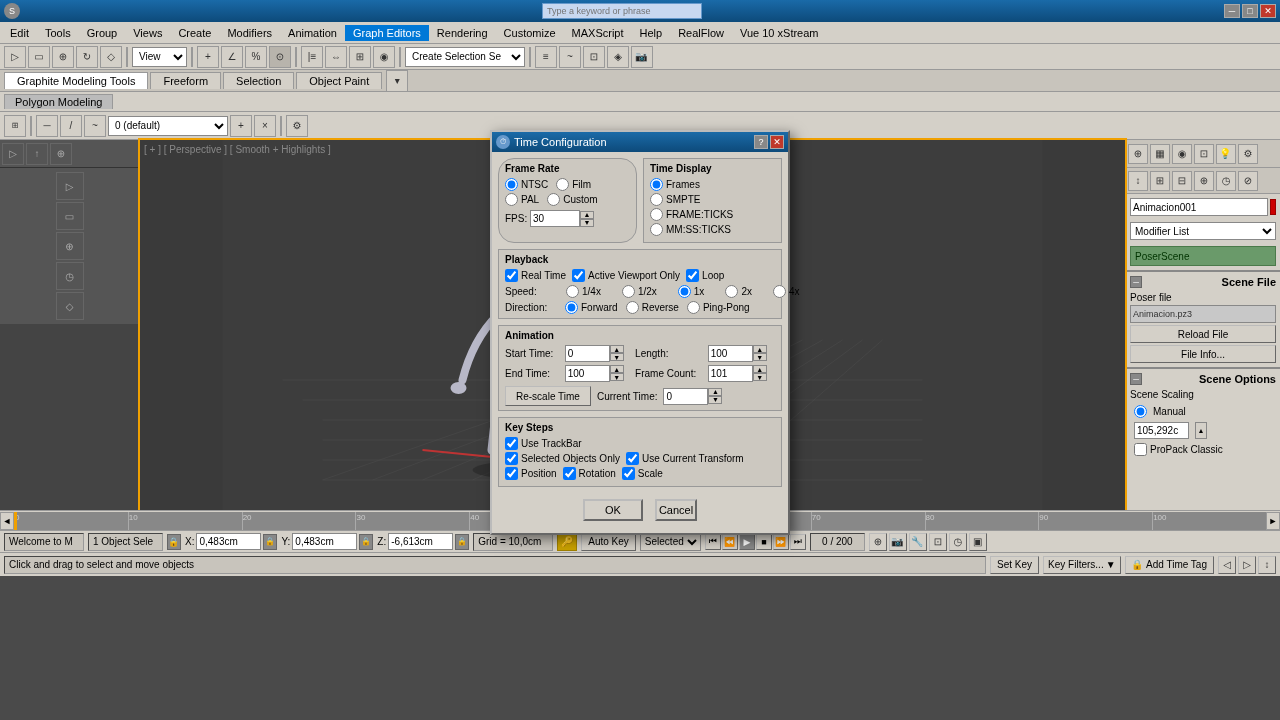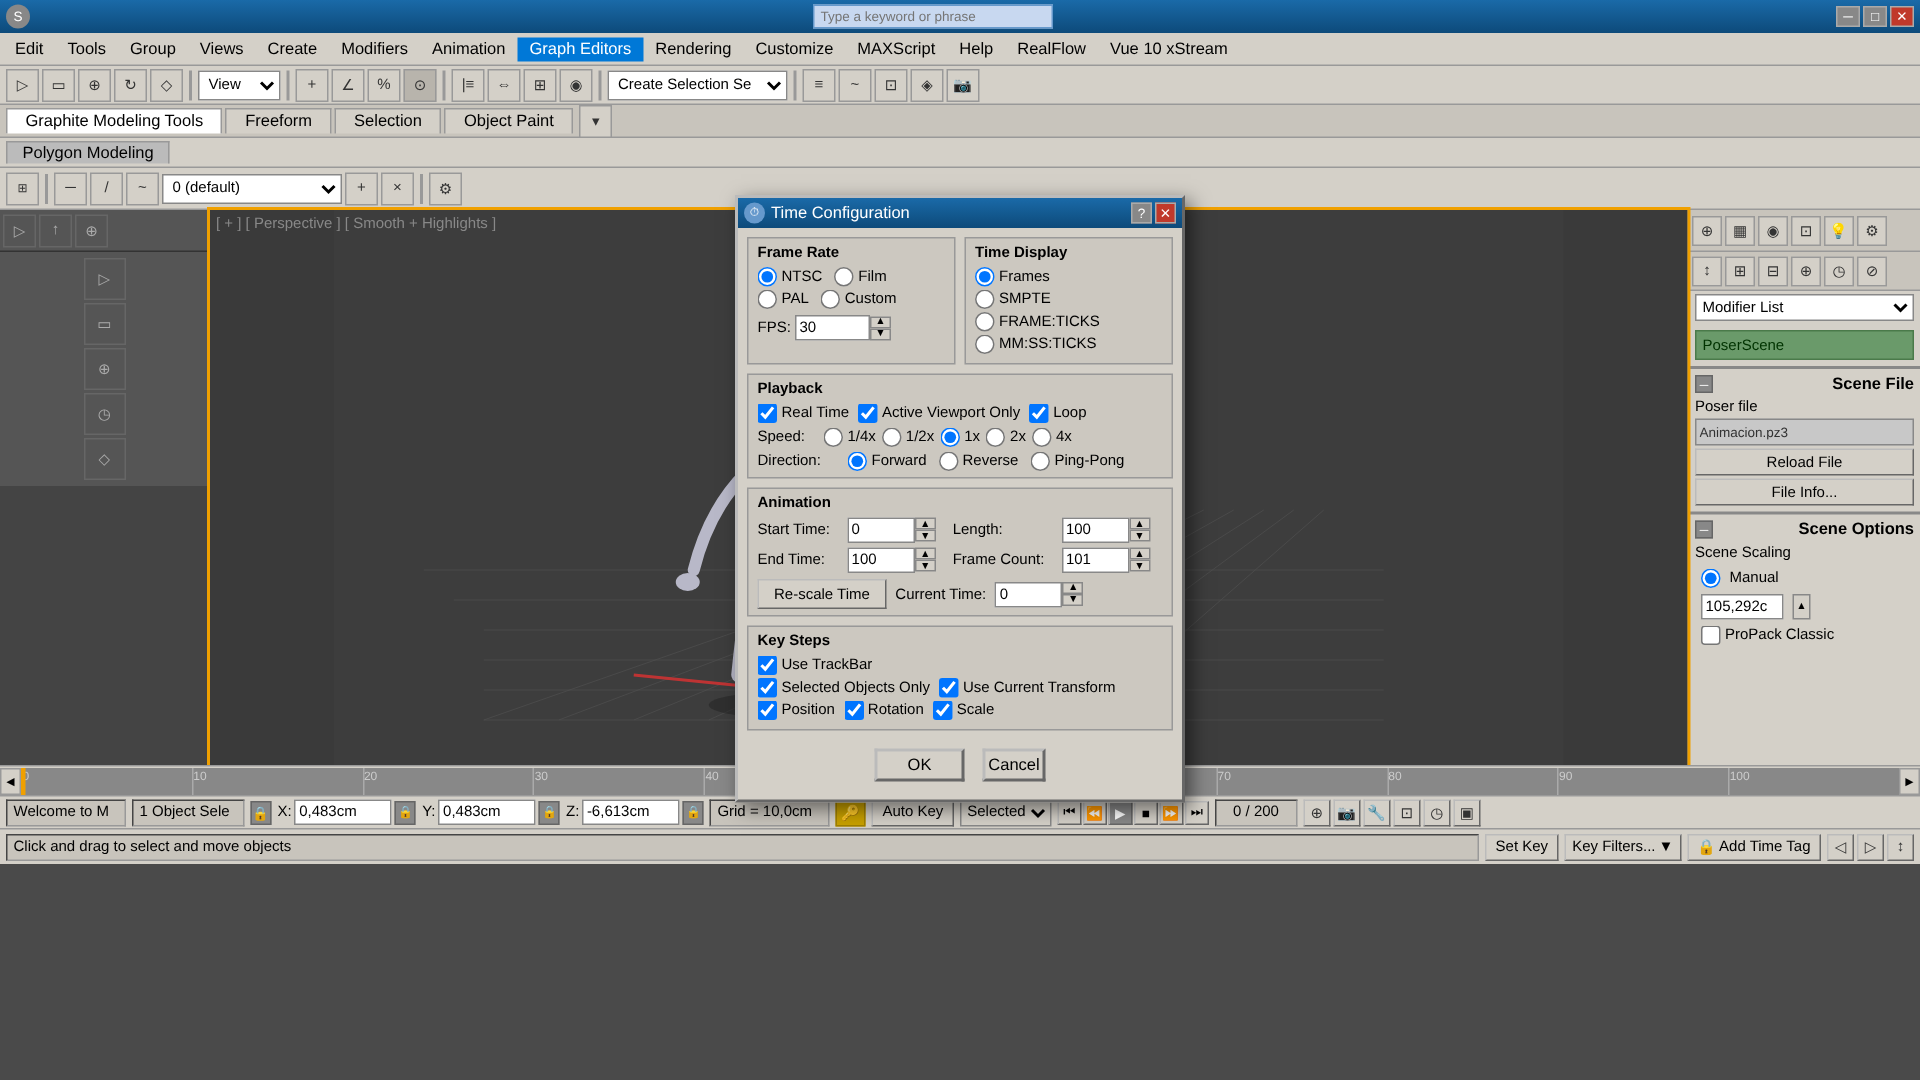"Frame Rate" div.dialog-group { border-radius: none -> 16px }
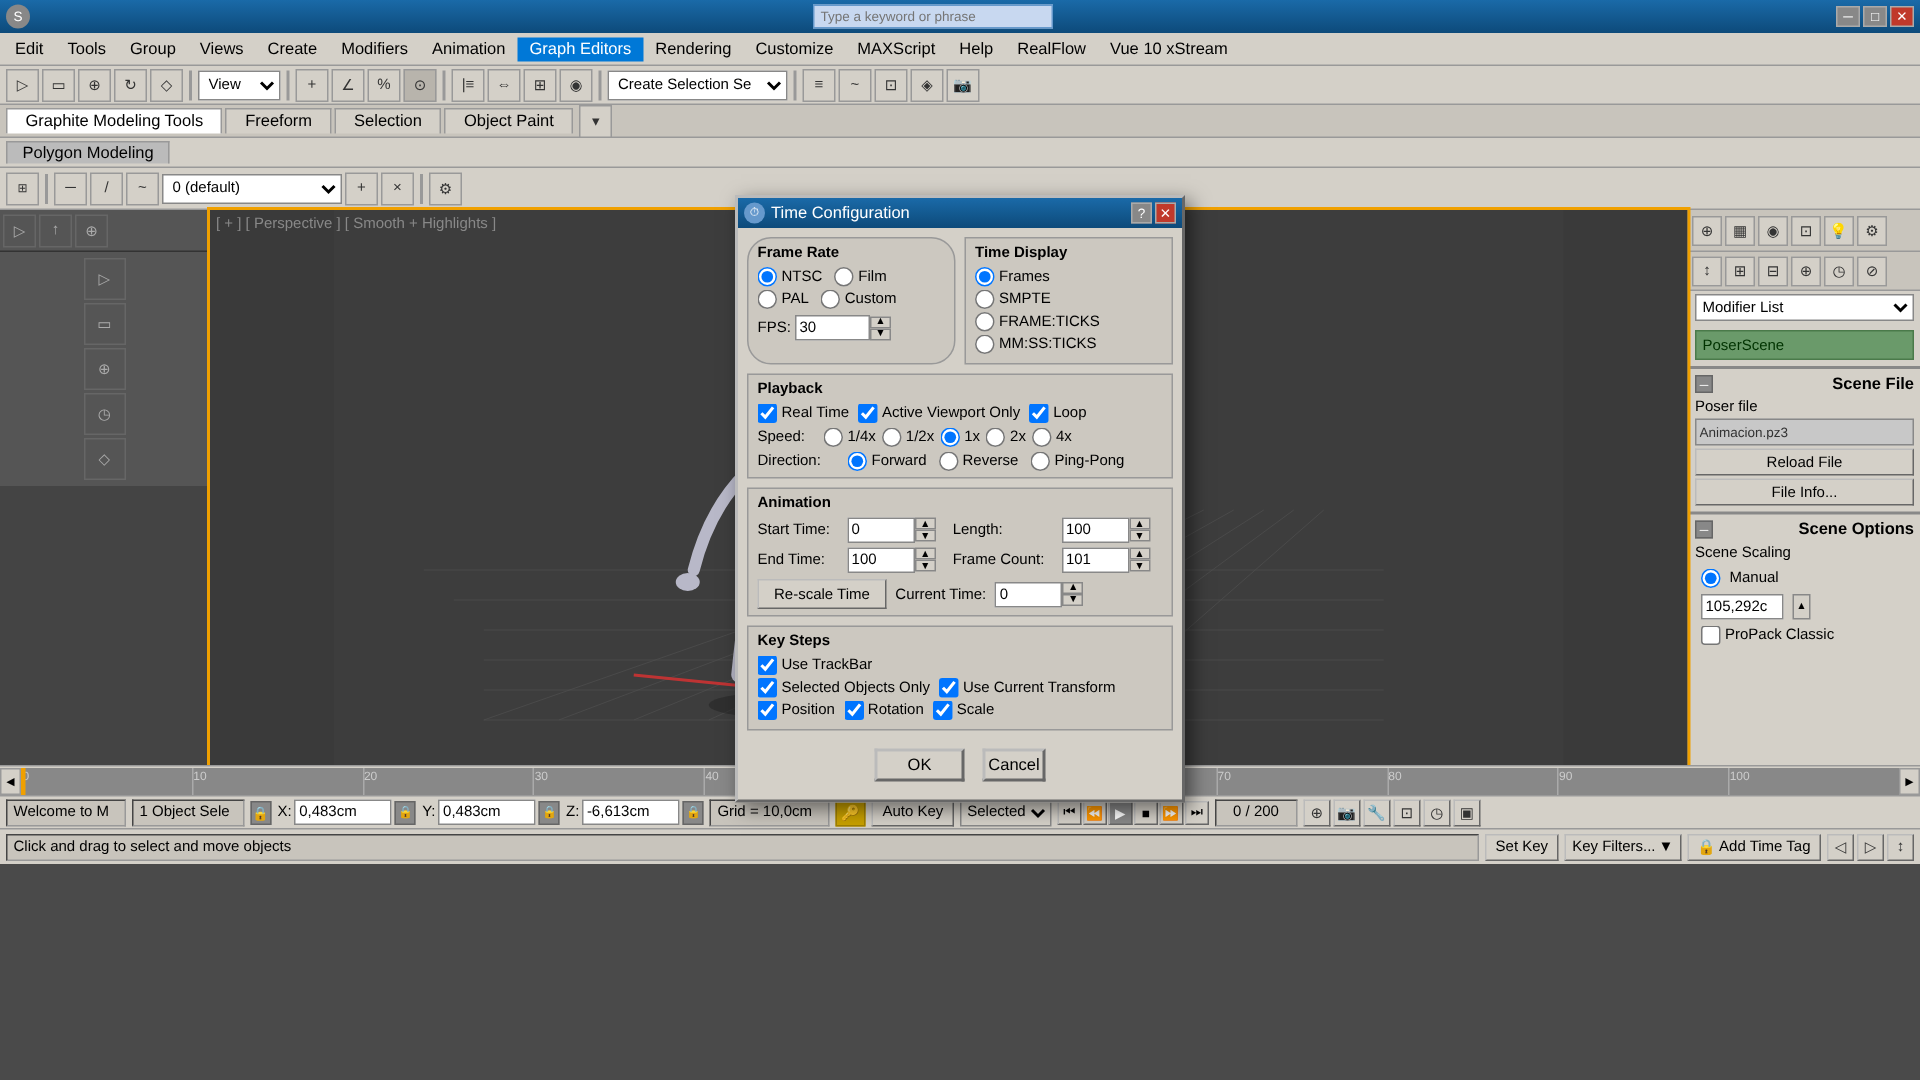"Animacion001" div.name-field { html: none -> <div> <input> <div></div> </div> }
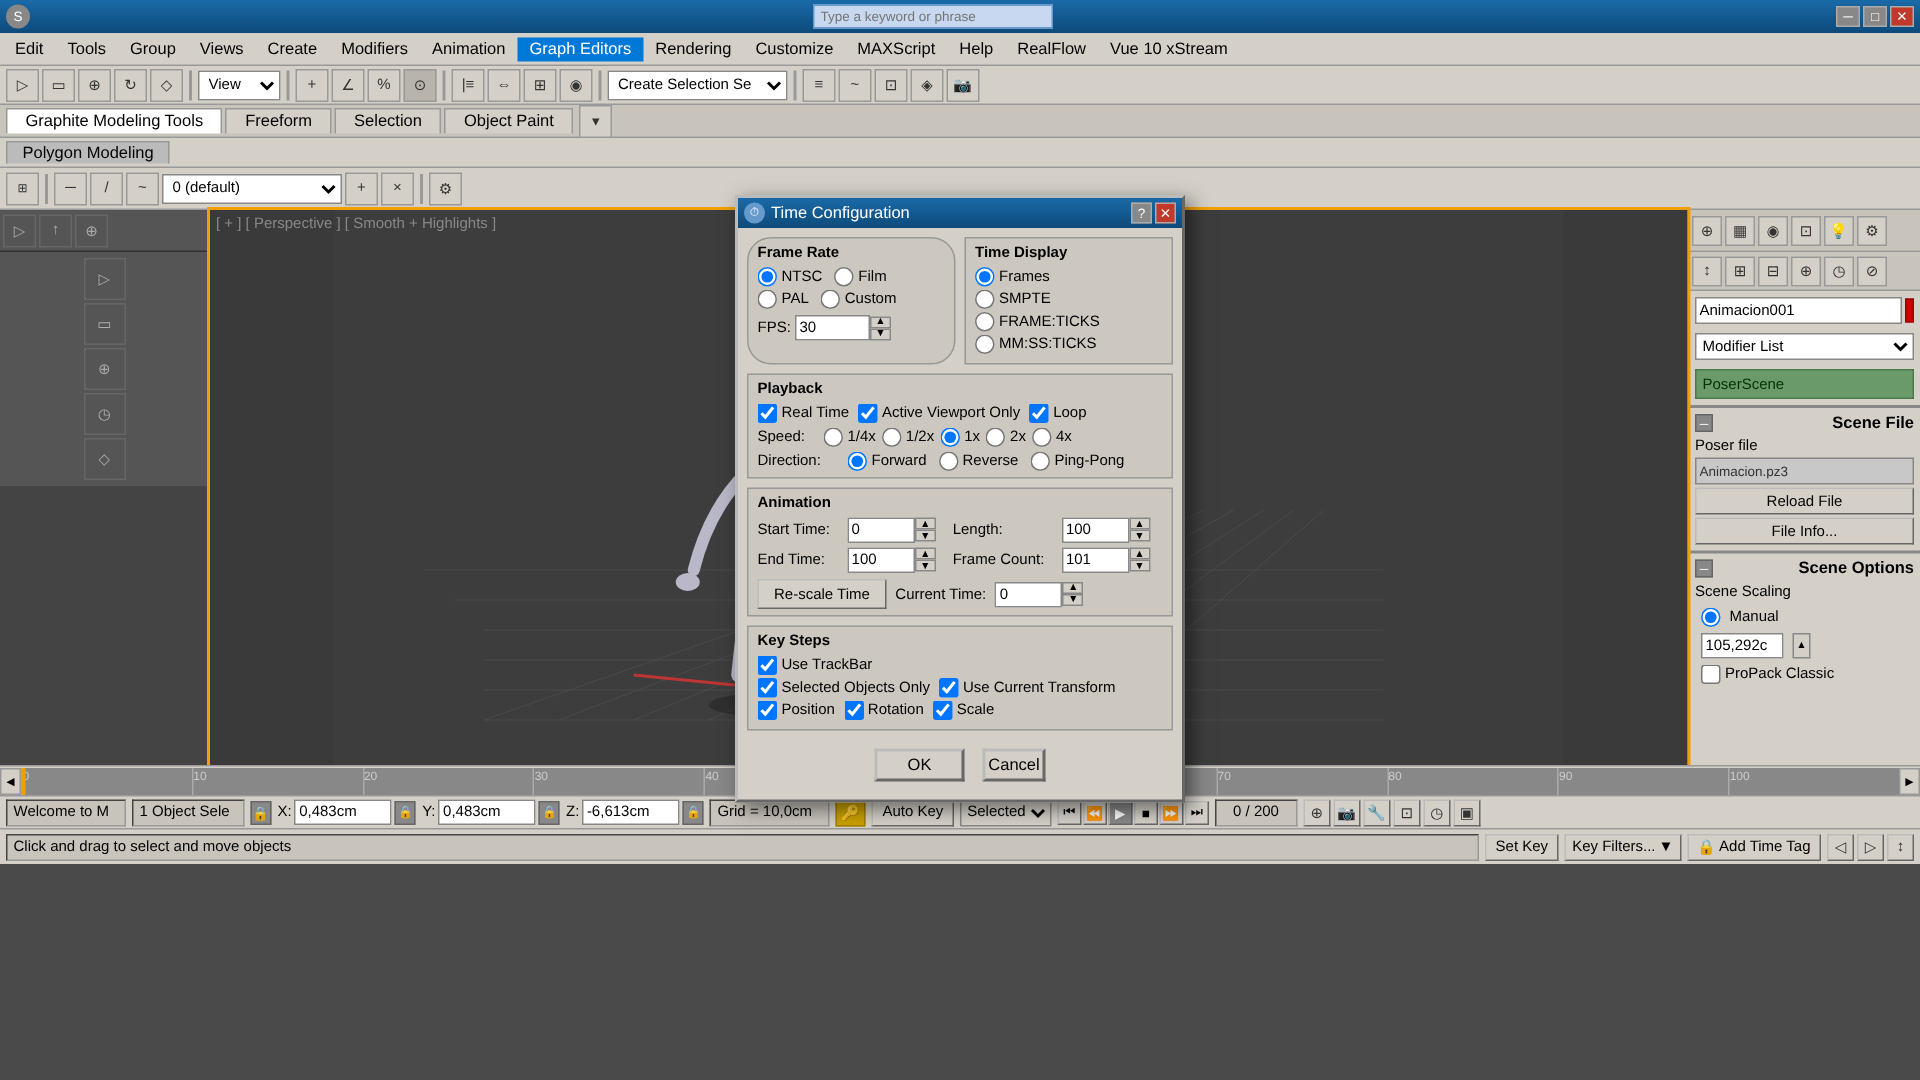"Speed:" .speed-row { gap: 4px -> 21px }
